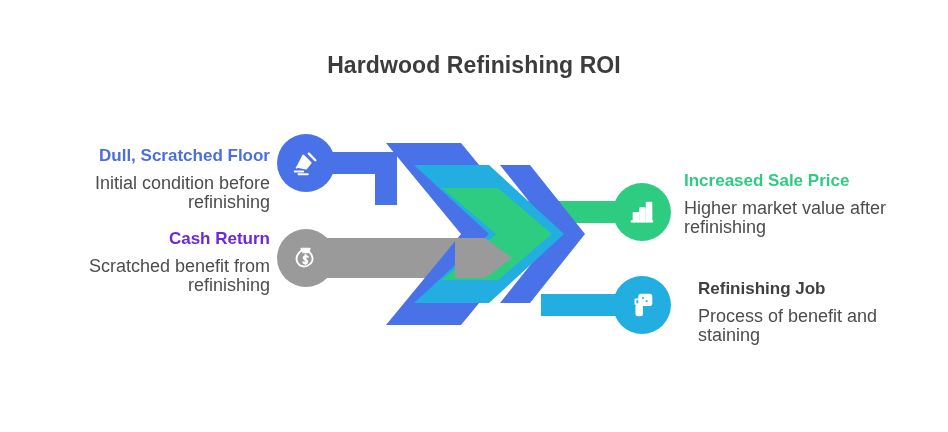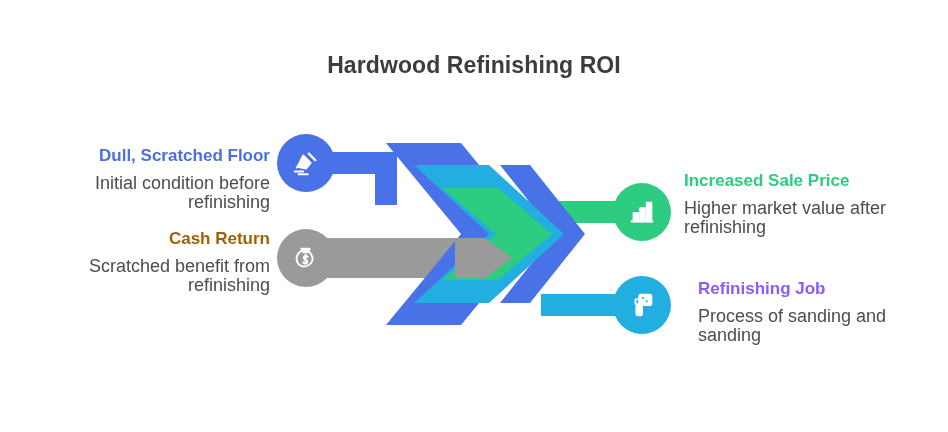"Cash Return" .c-gray { color: #a16207 -> #6d28d9 }
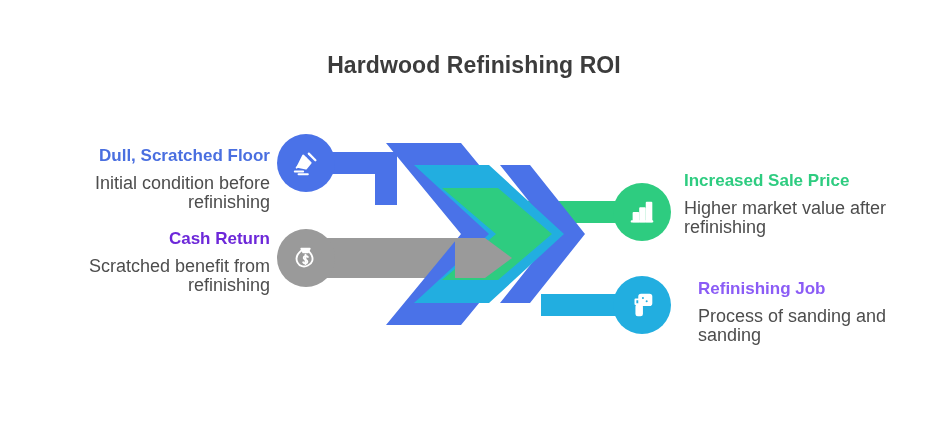"Refinishing Job" .c-cyan { color: #8b5cf6 -> #404040 }
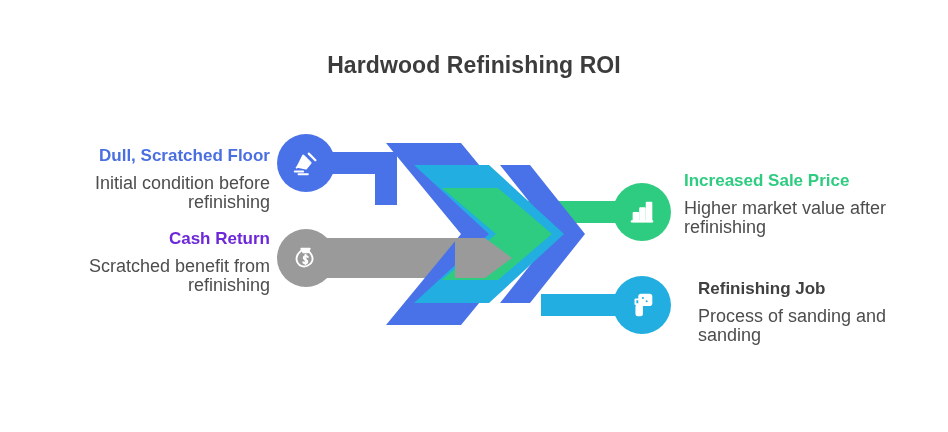"Process of sanding and sanding" p.label-desc { text: sanding and sanding -> benefit and staining }
